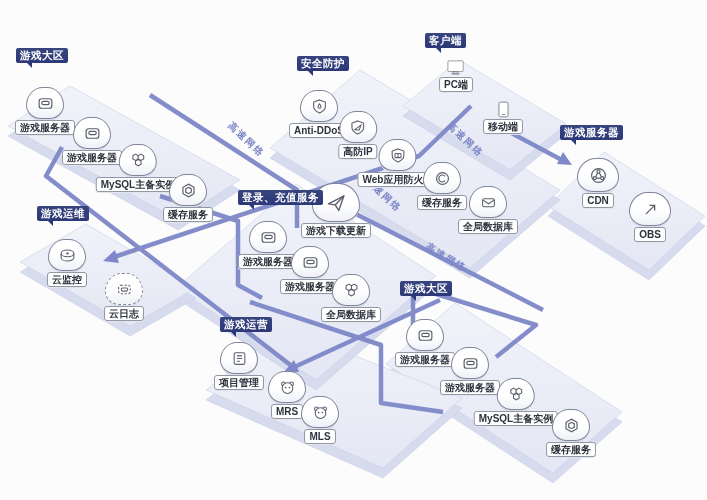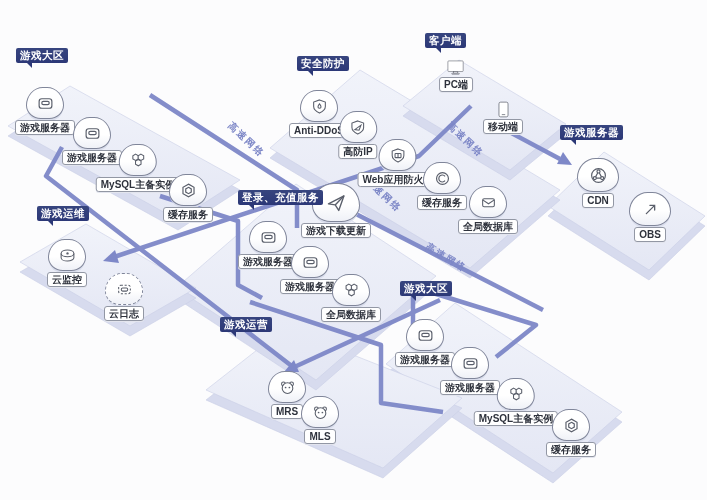"项目管理" div.node { html: none -> <div> <span> <svg> <use></use> </svg> </span> <span>项目管理</span> </div> }
